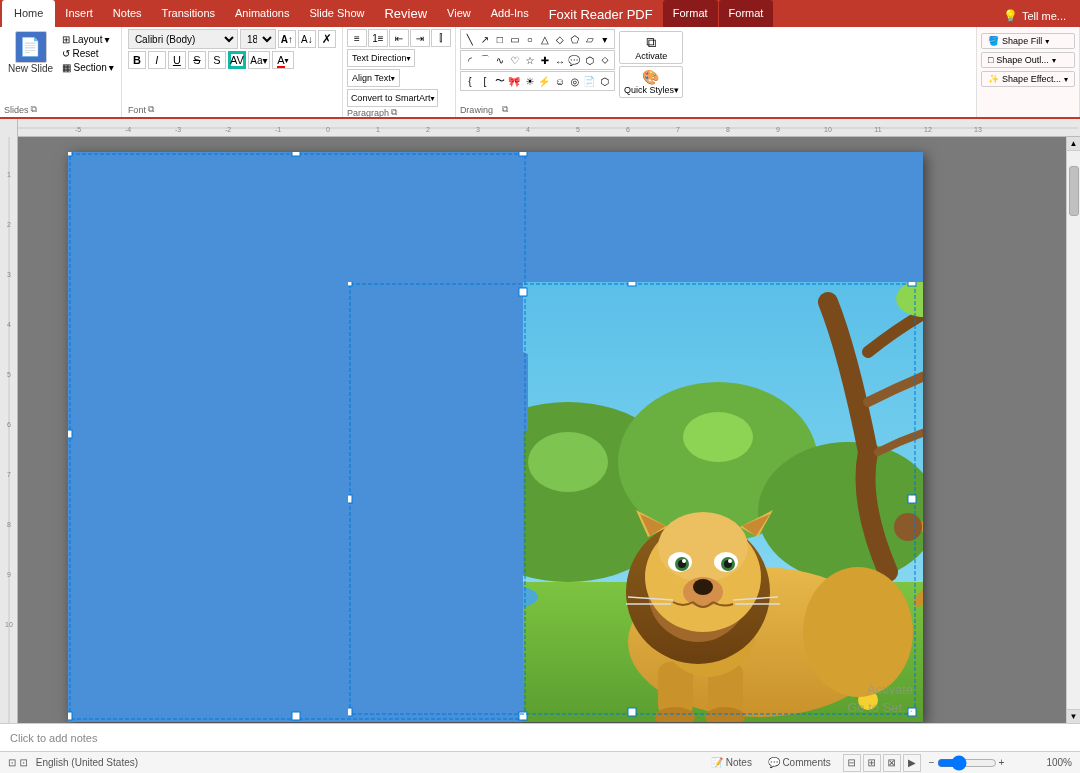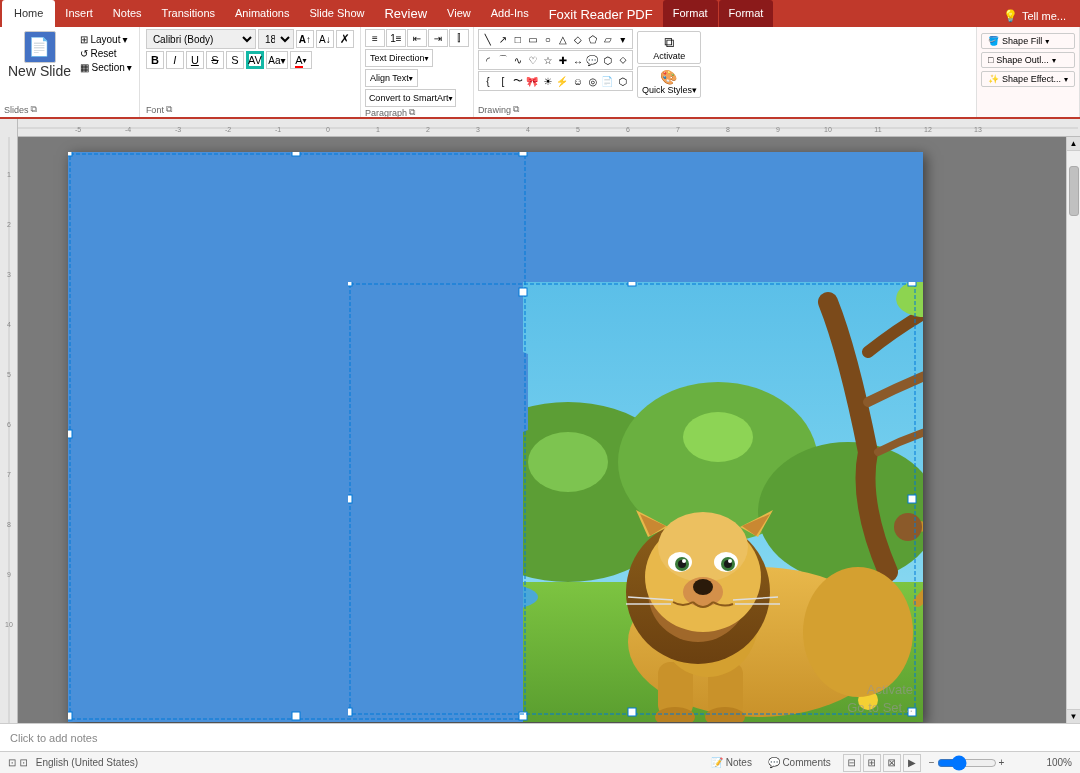"New Slide" span { font-size: 14px -> 10px }
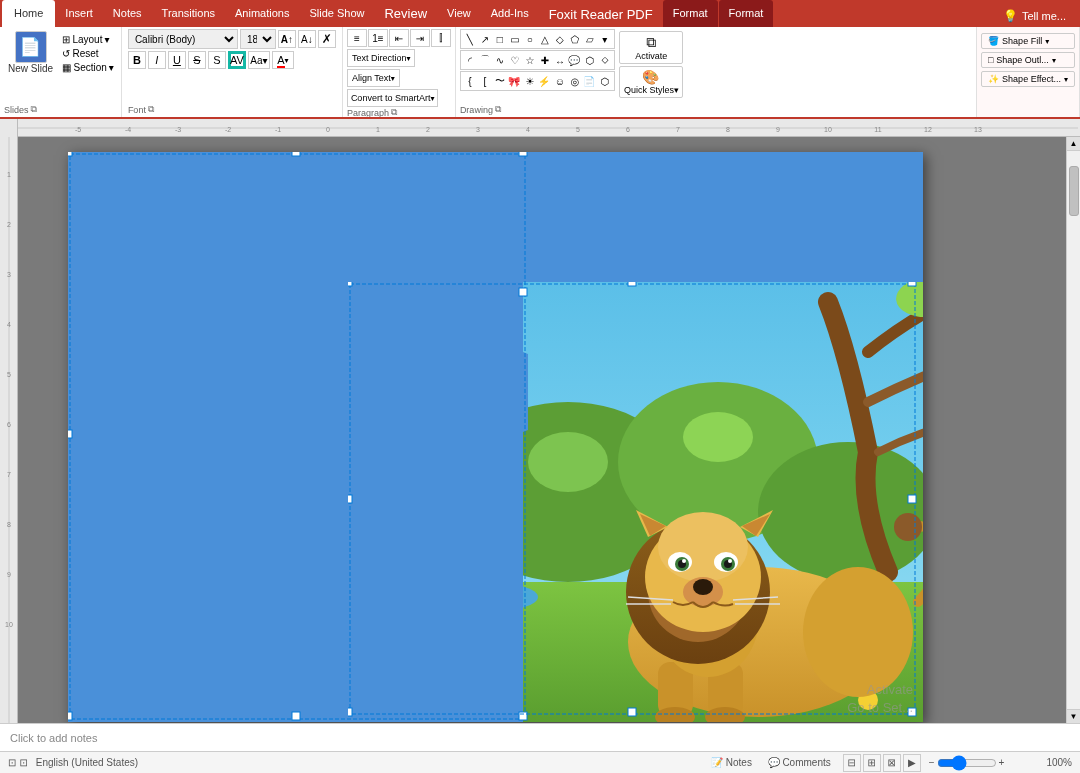"Drawing" div { gap: 2px -> 9px }
